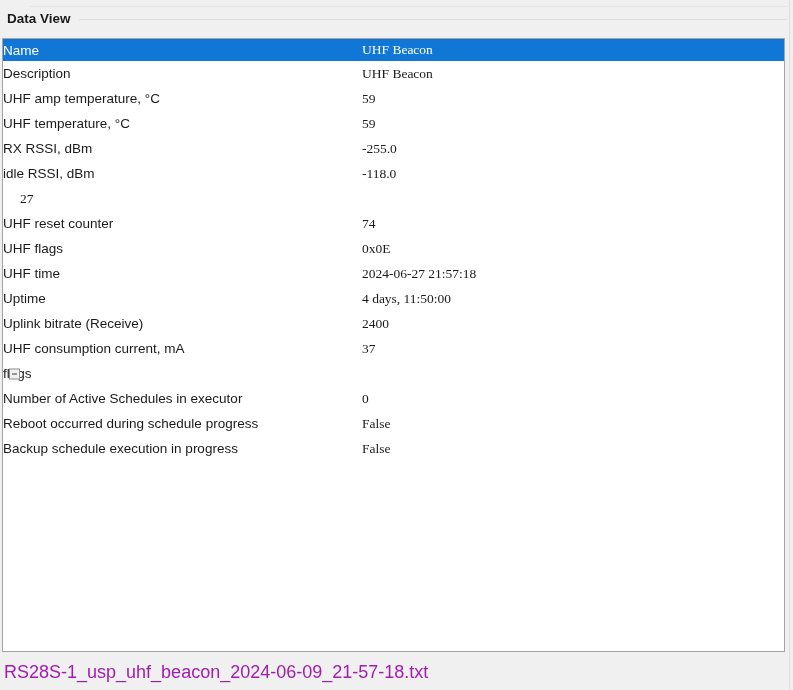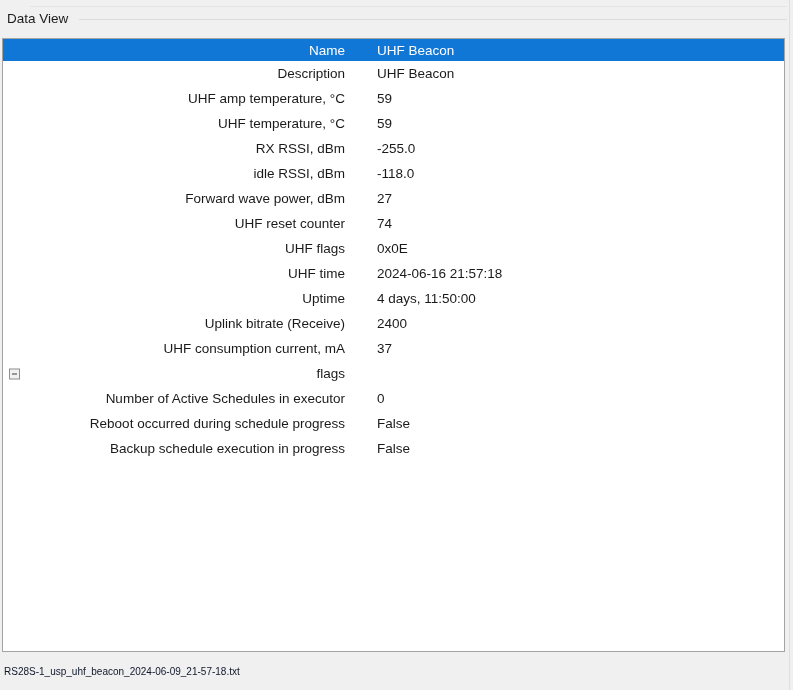"Data View" .groupbox-title { font-weight: none -> bold }
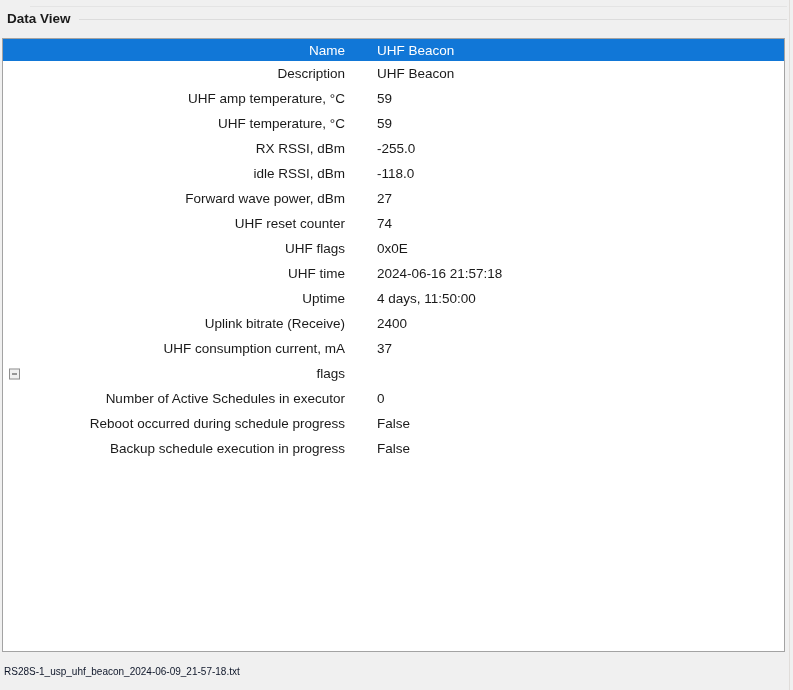"Name" .row-label { text-align: right -> none }
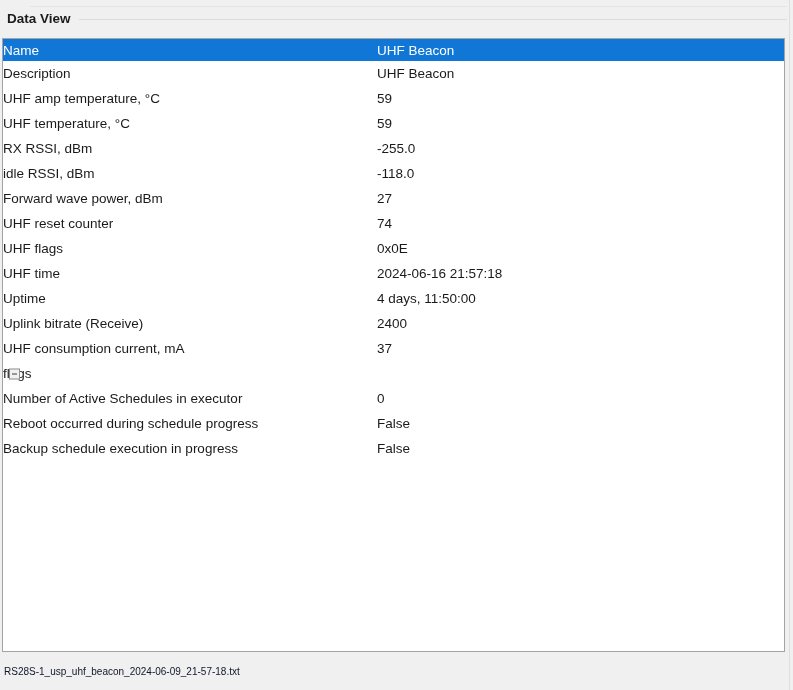"UHF Beacon" .row-value { font-family: none -> Liberation Serif, serif; margin-left: 32px -> 17px }
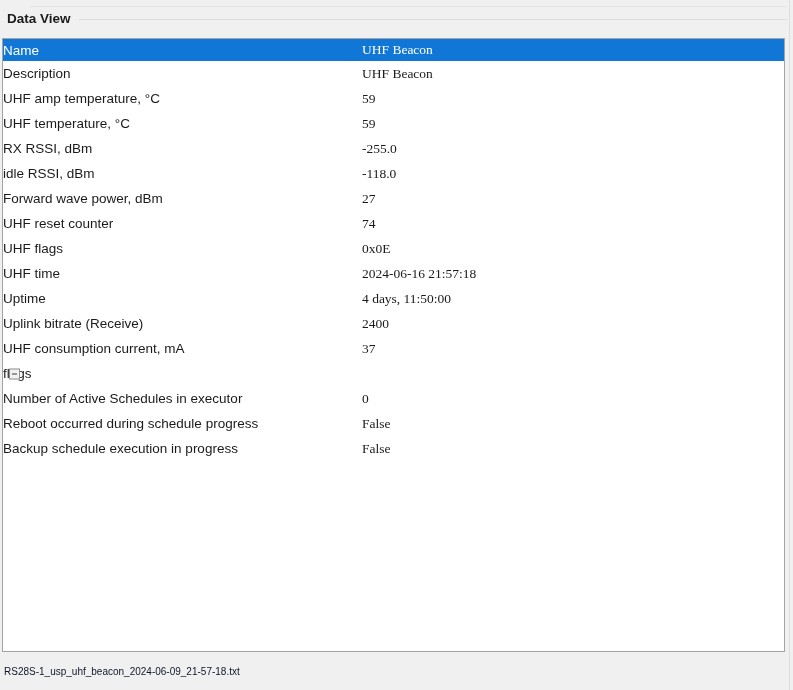"Forward wave power, dBm" span.row-label { html: <span>Forward wave power, dBm</span> -> none }
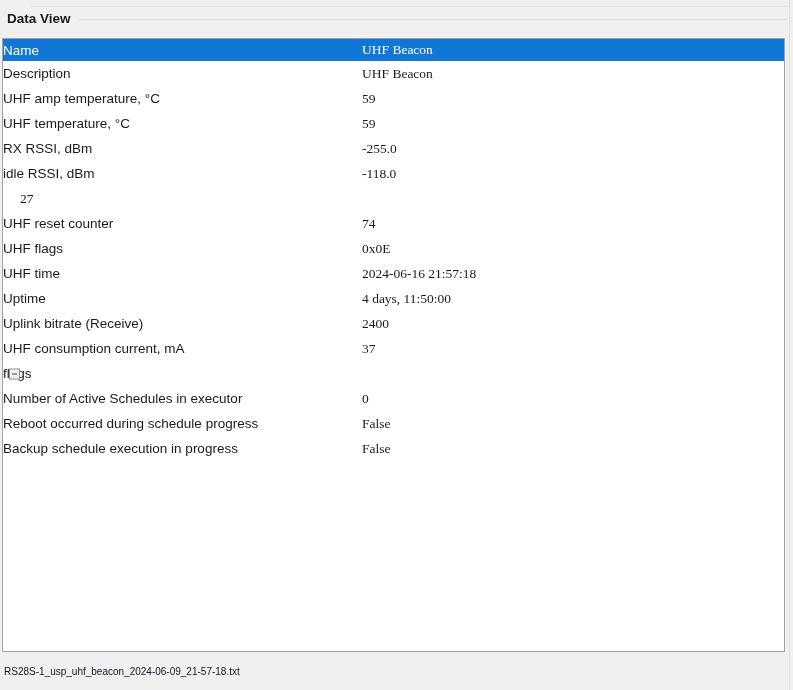"2024-06-16 21:57:18" span.row-value { text: 2024-06-16 -> 2024-06-27 }
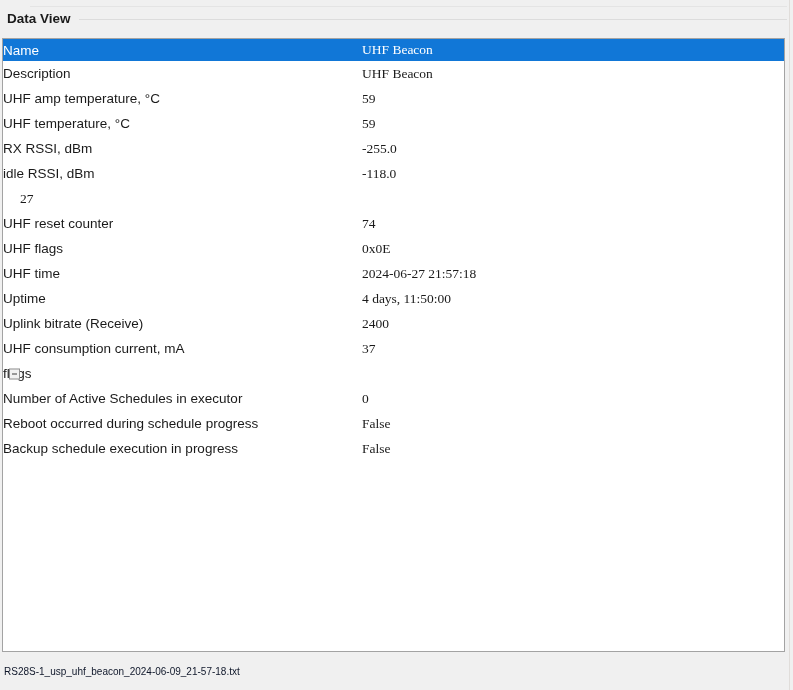"RS28S-1_usp_uhf_beacon_2024-06-09_21-57-" .status-text { color: #0f172a -> #a21caf; font-size: 10px -> 18px }
